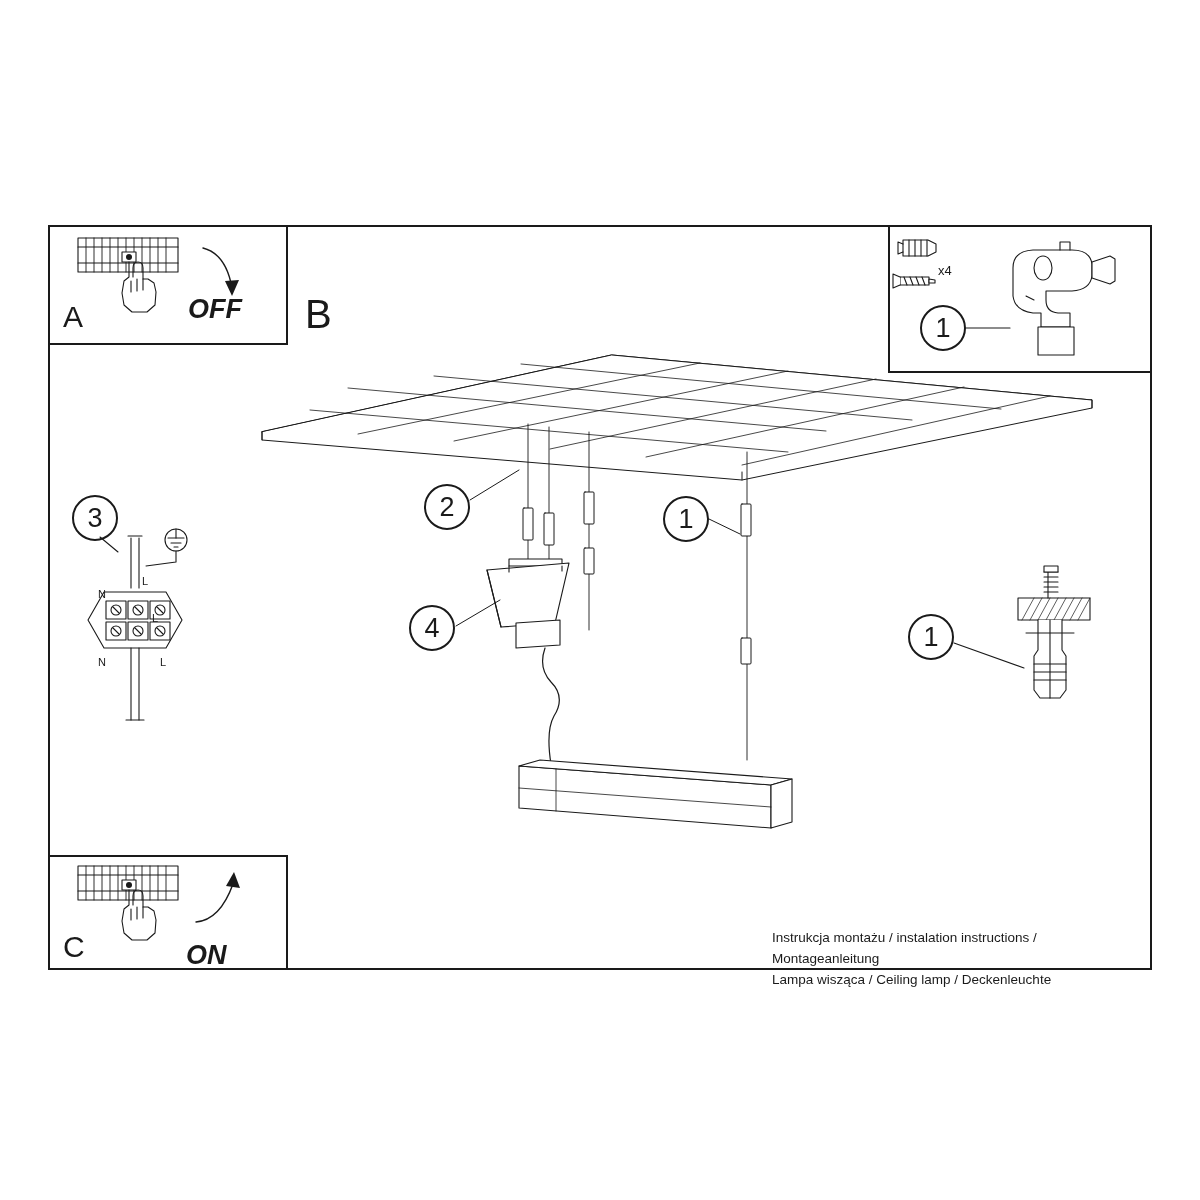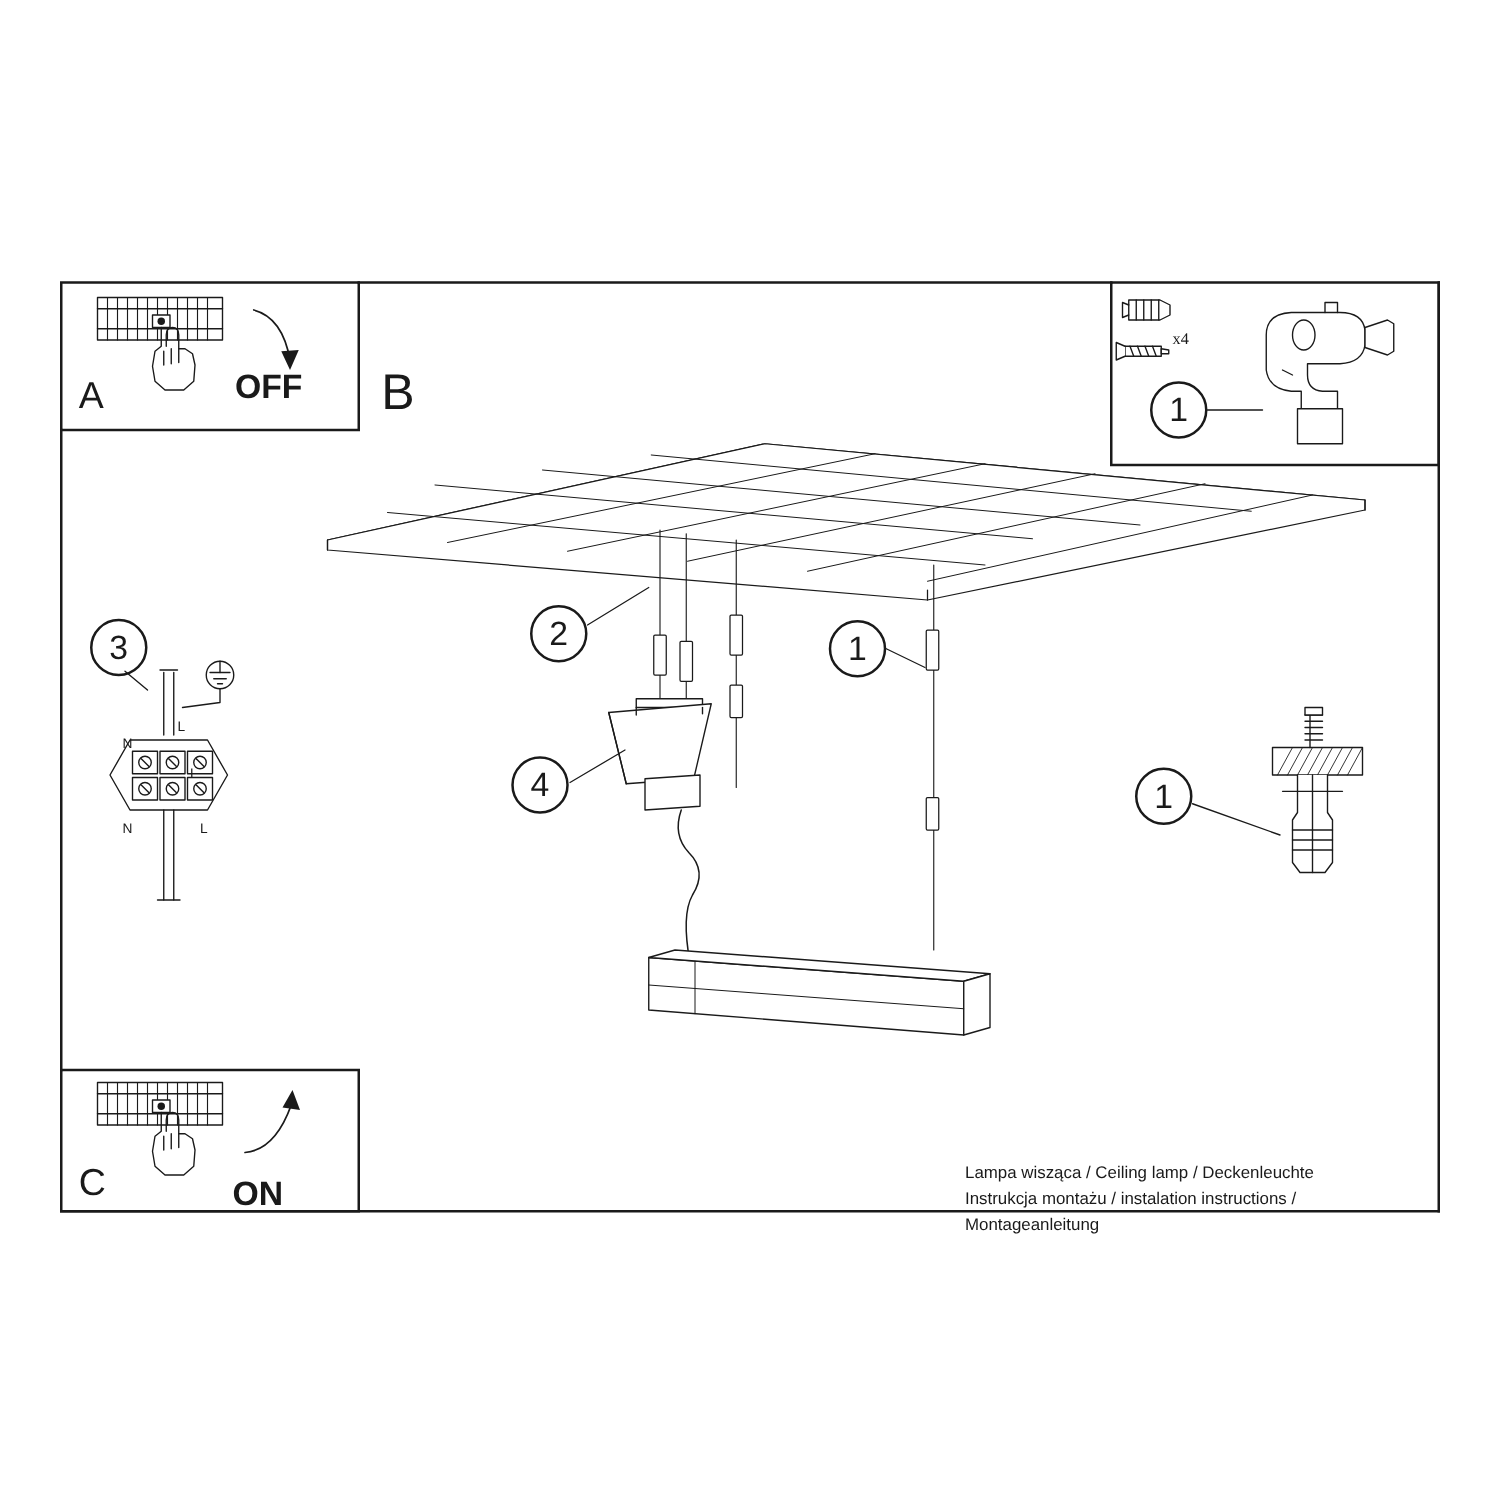"x4" .qty-label { font-family: Liberation Serif, serif -> none }
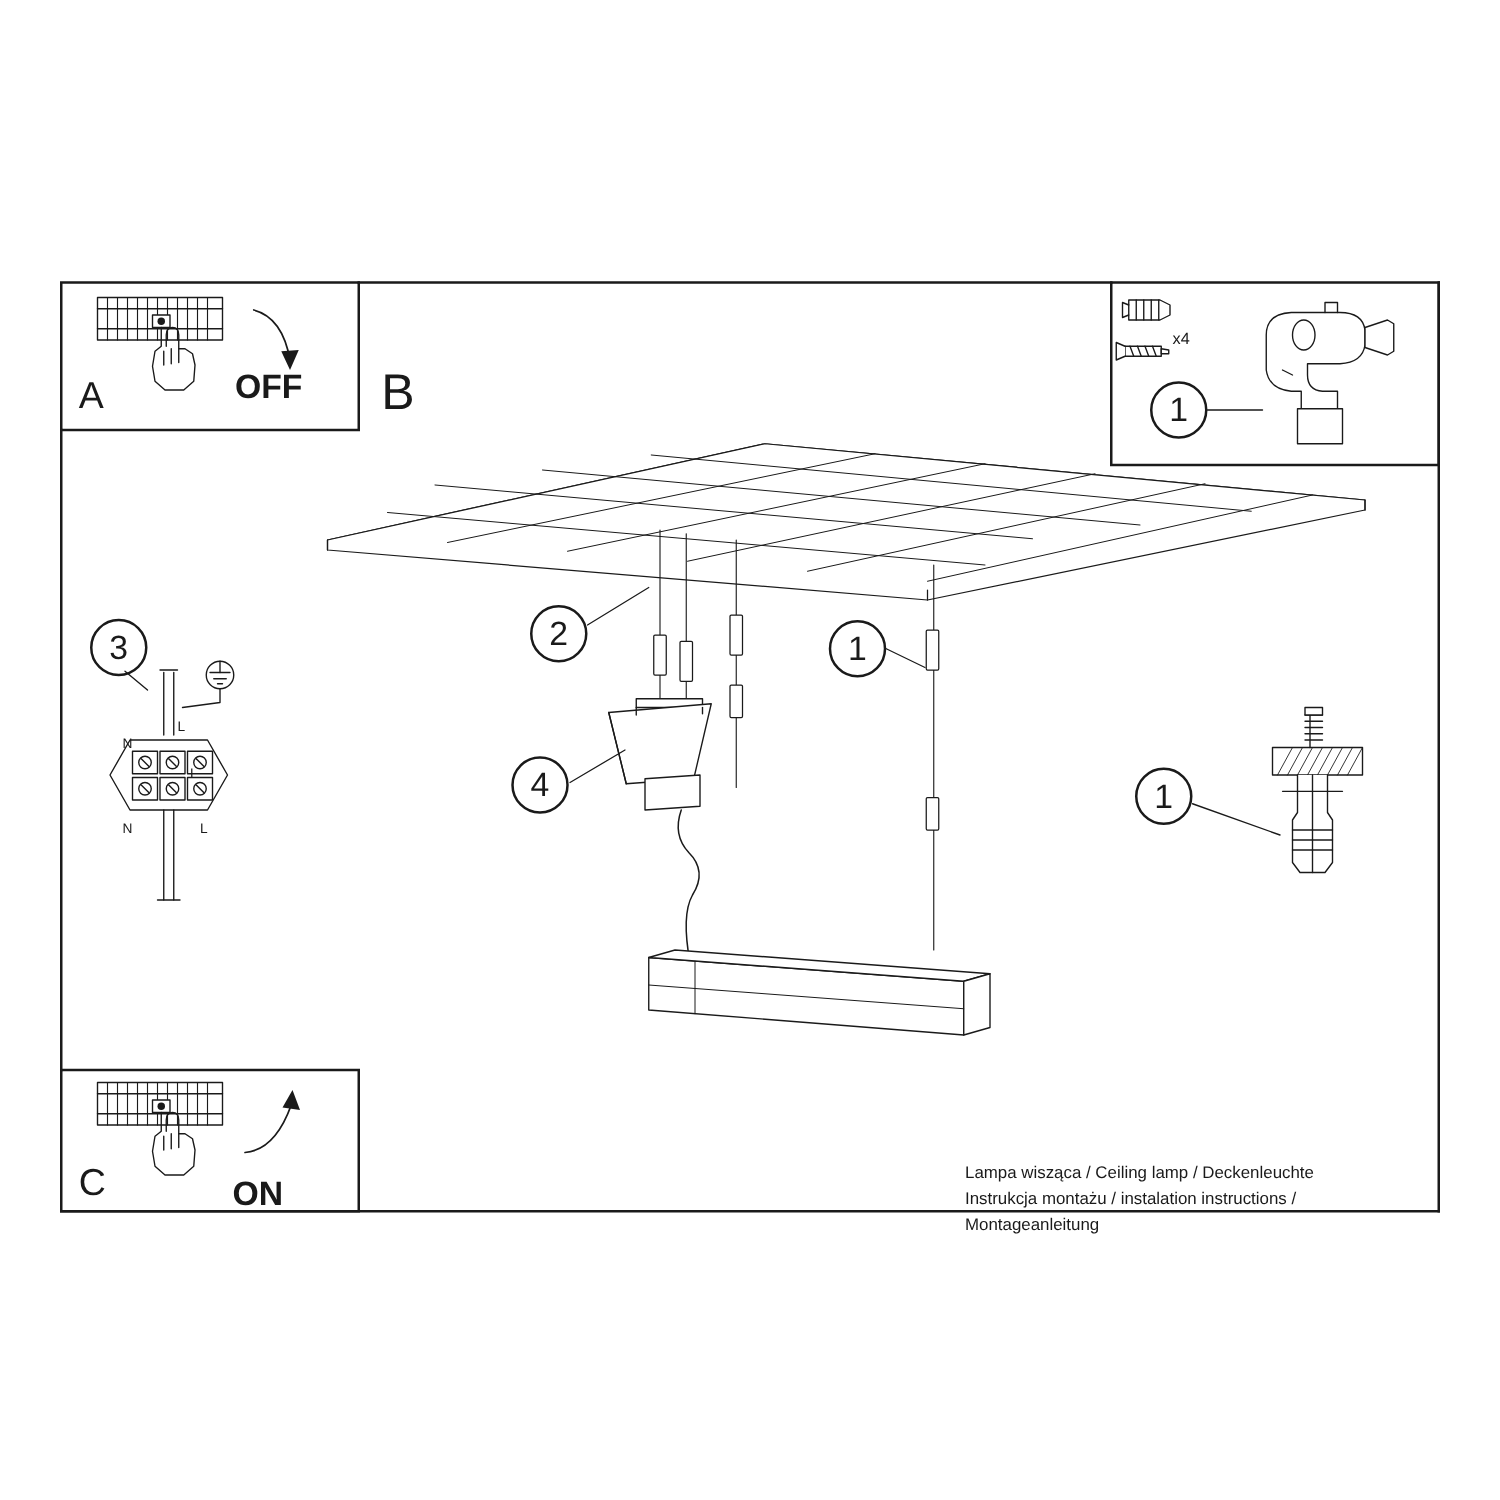"OFF" .state-label { font-style: none -> italic }
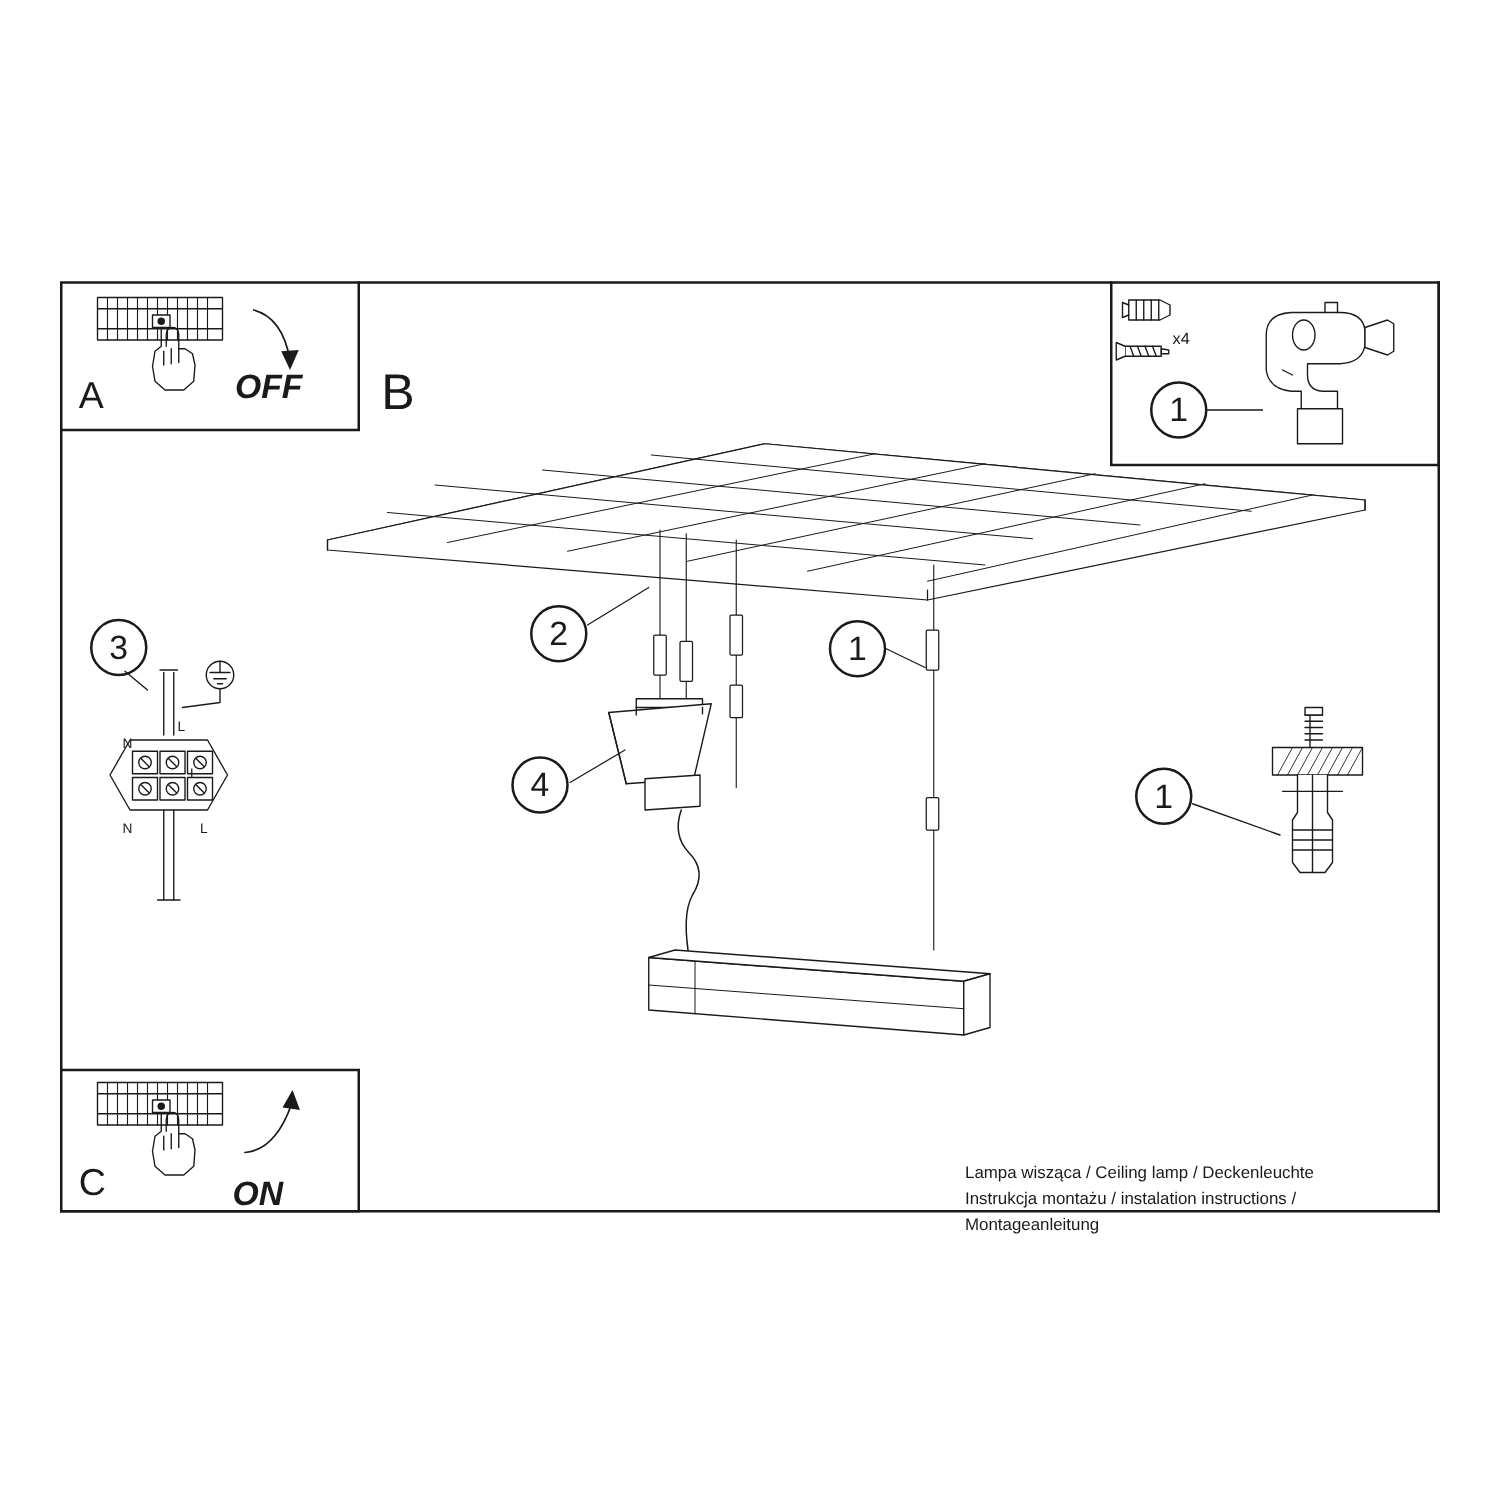"Lampa wisząca / Ceiling lamp" div { order: before "Instrukcja montażu / instalation" -> after "Instrukcja montażu / instalation" }
